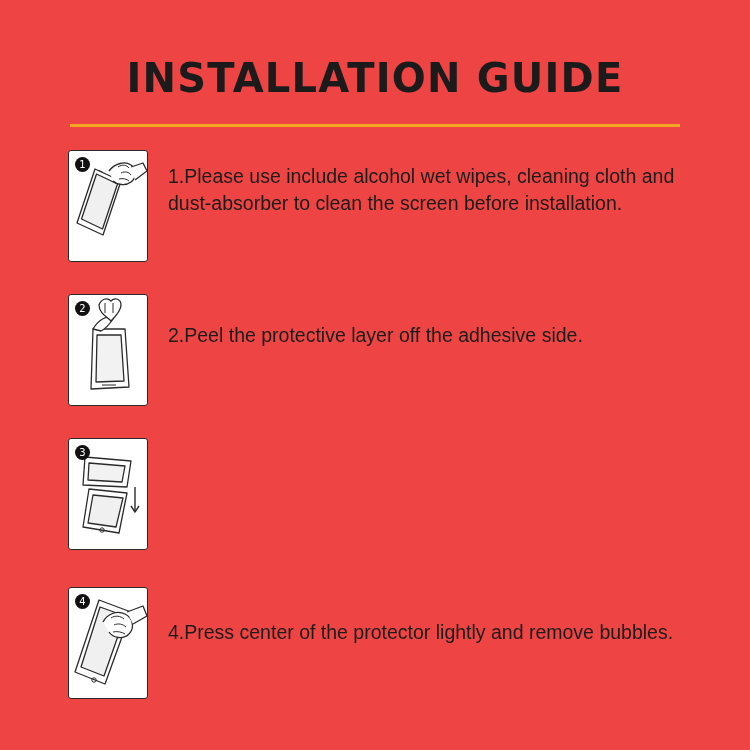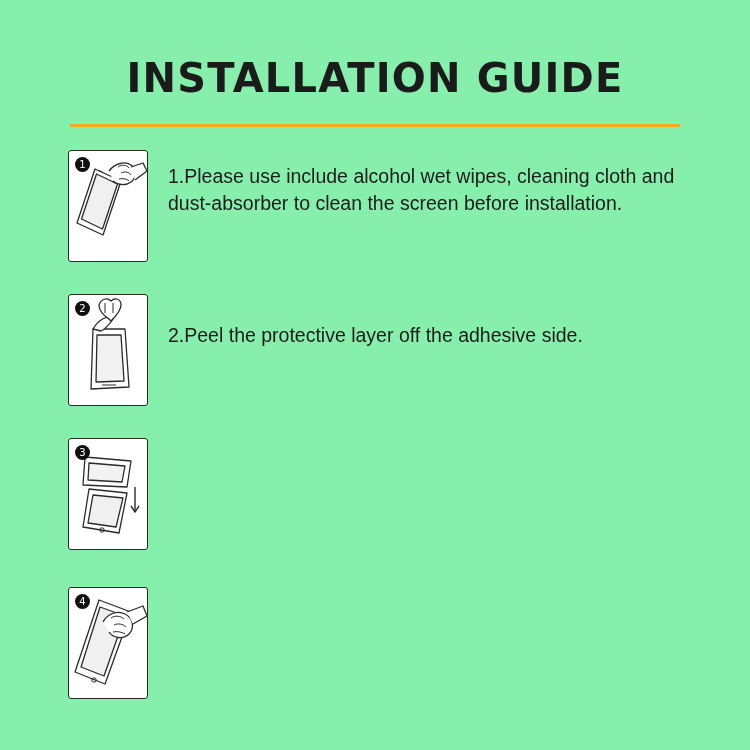"INSTALLATION GUIDE" .page { background: #86efac -> #ef4444 }
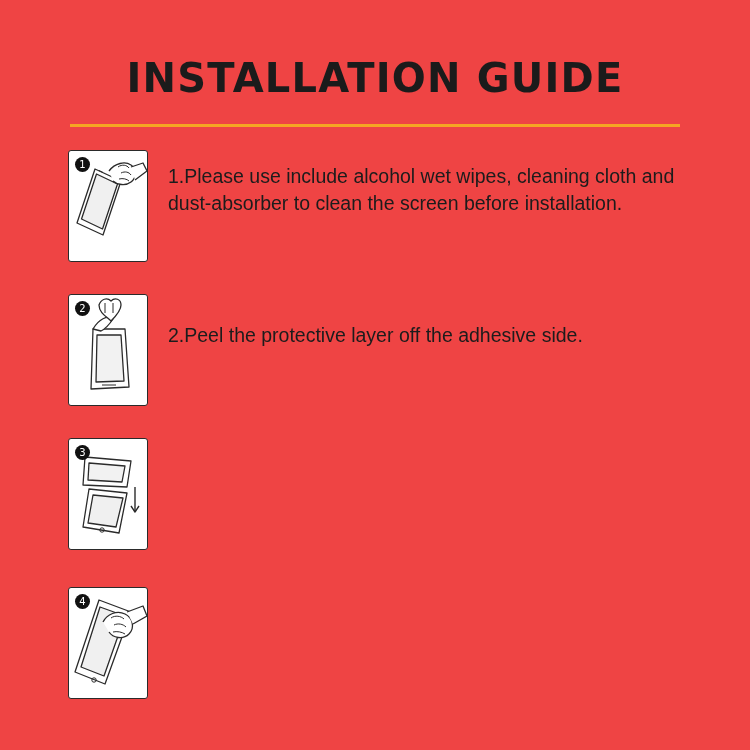"4.Press center of the protector" div.step-text { html: none -> <div> <span>4.</span><span>Press center of the protector lightly and remove bubbles.</span> </div> }
